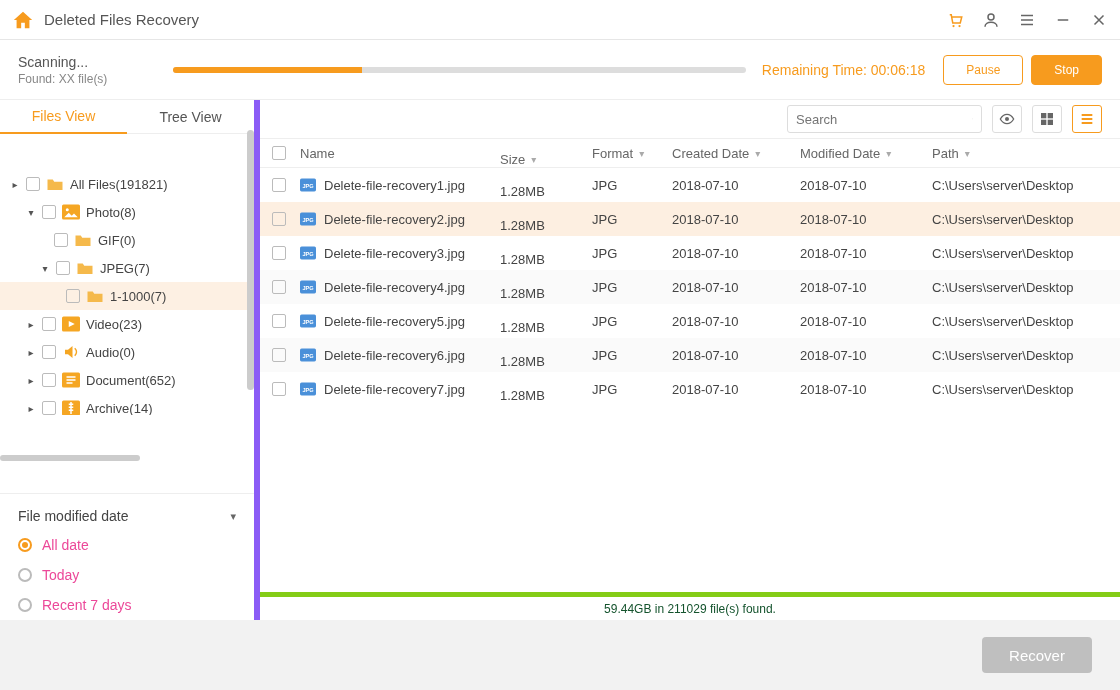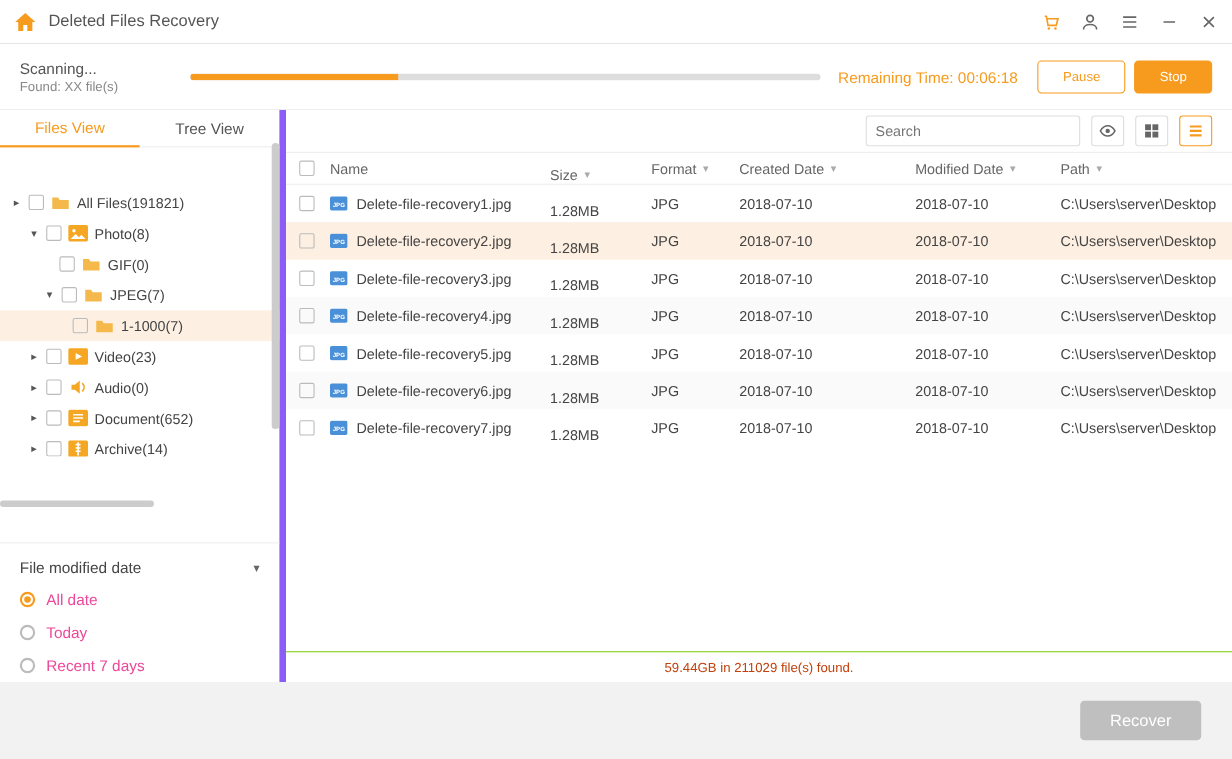"Modified Date" .col-modified { margin-left: 32px -> none }
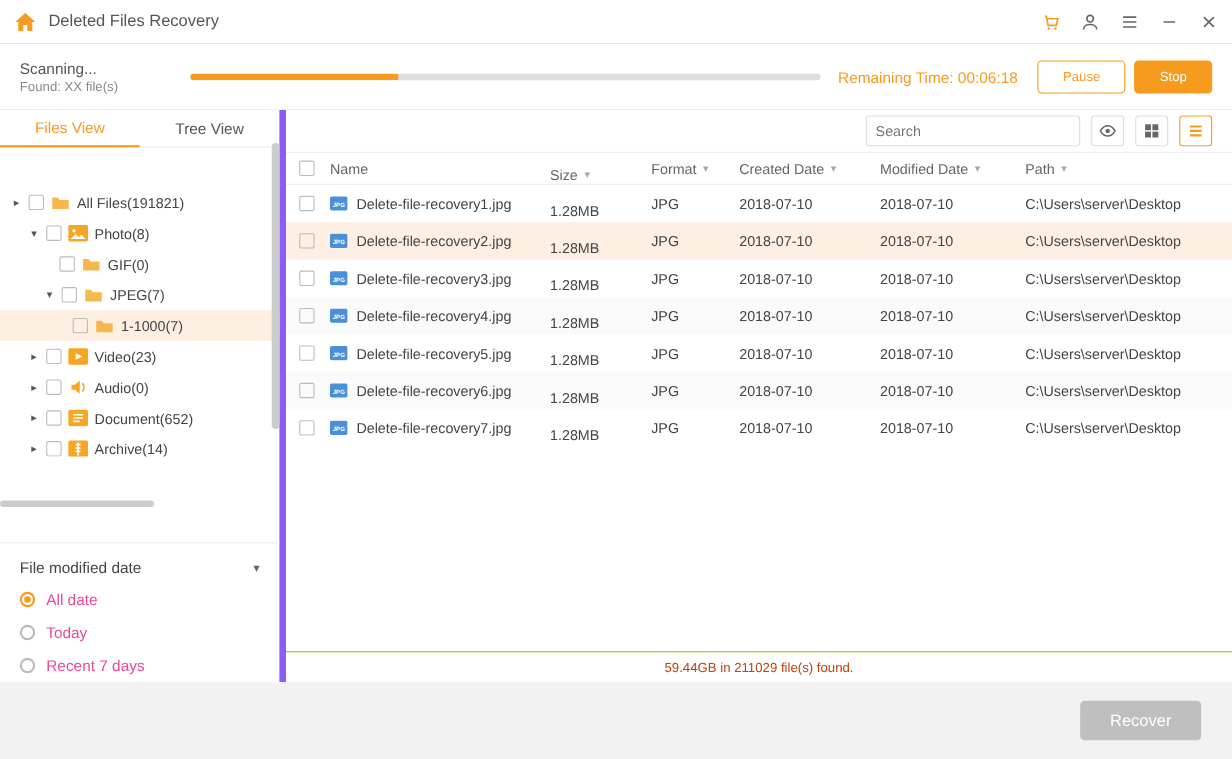"59.44GB in 211029 file(s) found." .status { border-top: 1px solid #84cc16 -> 5px solid #84cc16; color: #c2410c -> #14532d }
